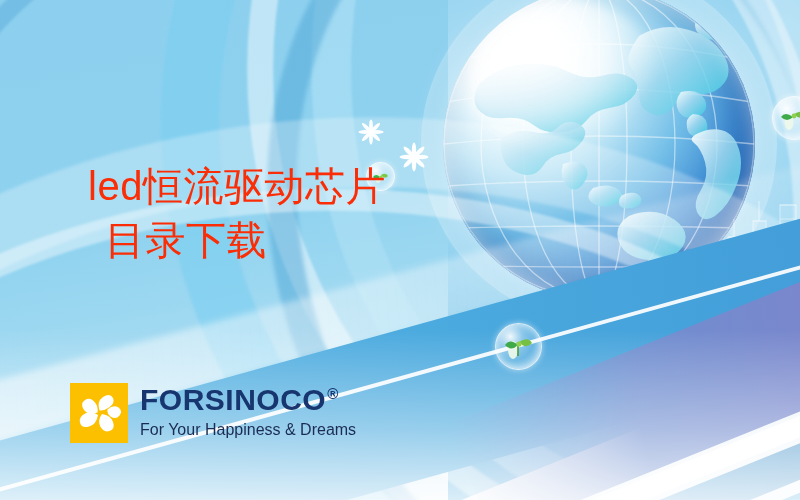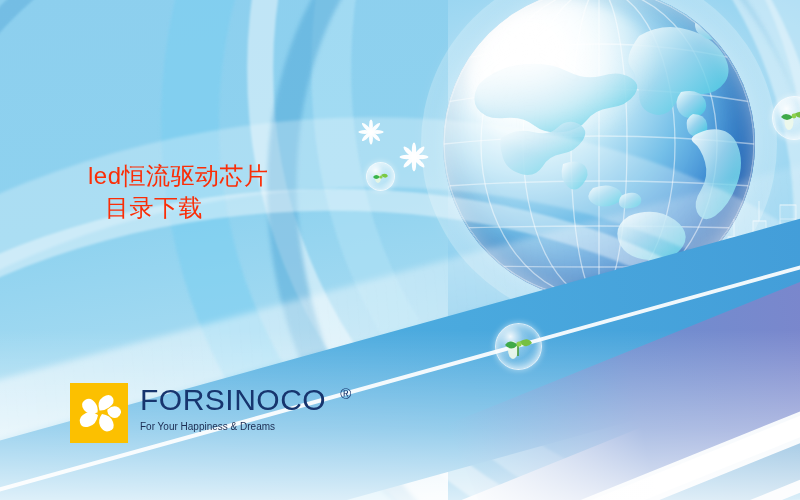"led恒流驱动芯片" .headline { font-size: 24px -> 40px }
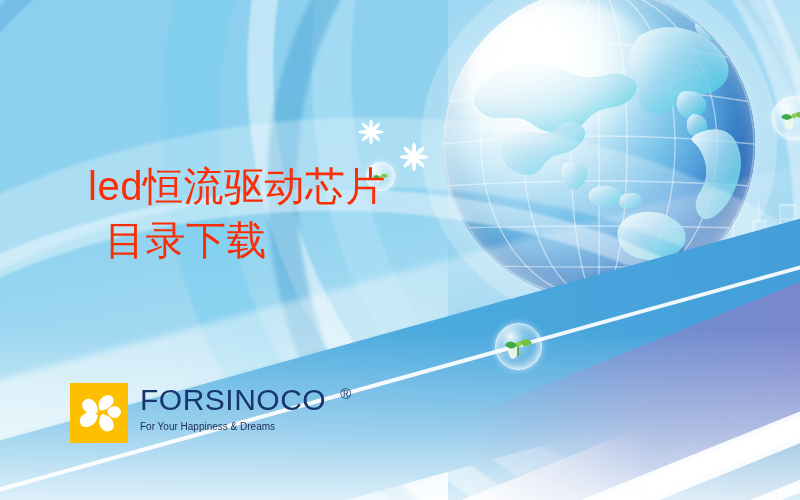"FORSINOCO" .logo-word { font-weight: normal -> bold; gap: 13px -> none }
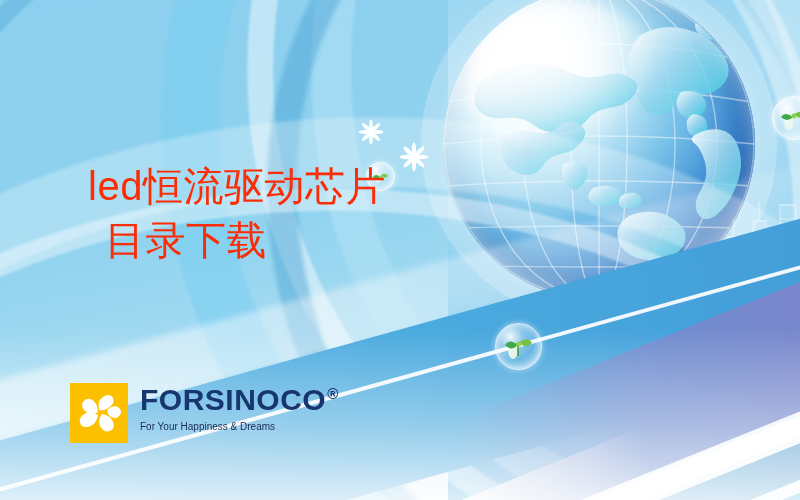"For Your Happiness & Dreams" .logo-tag { font-size: 10px -> 16px }
